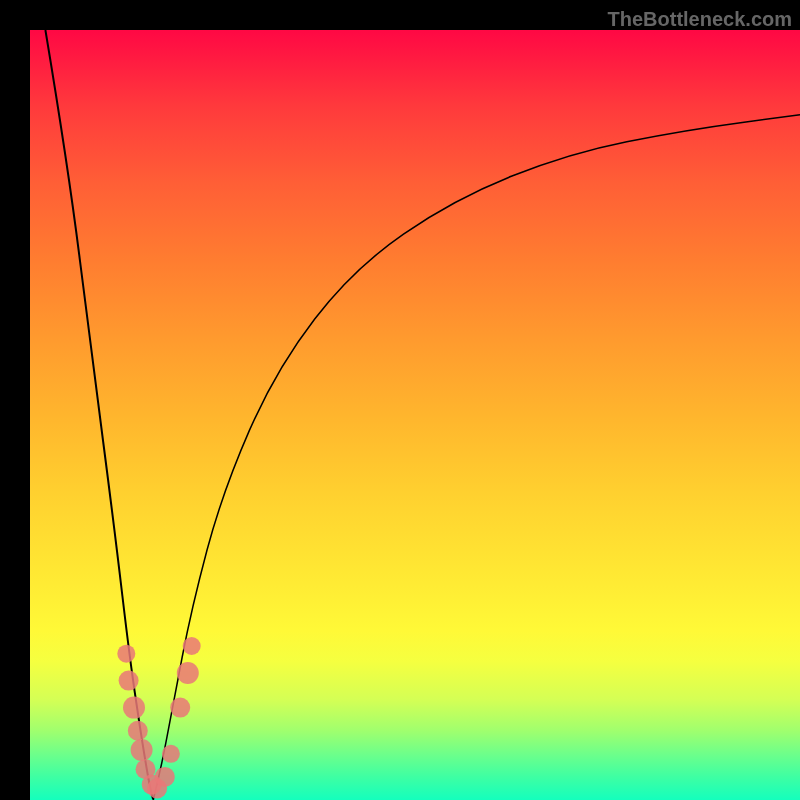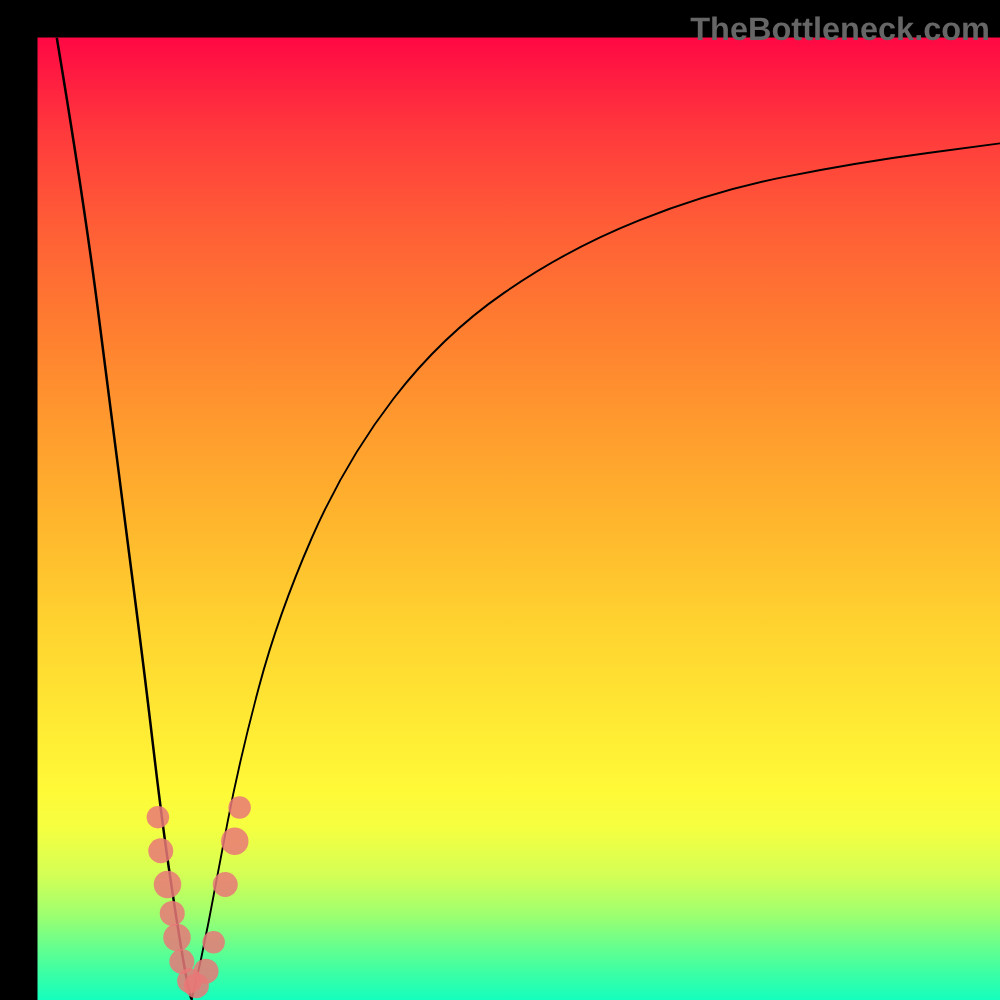"TheBottleneck.com" .watermark { font-size: 26px -> 20px }
